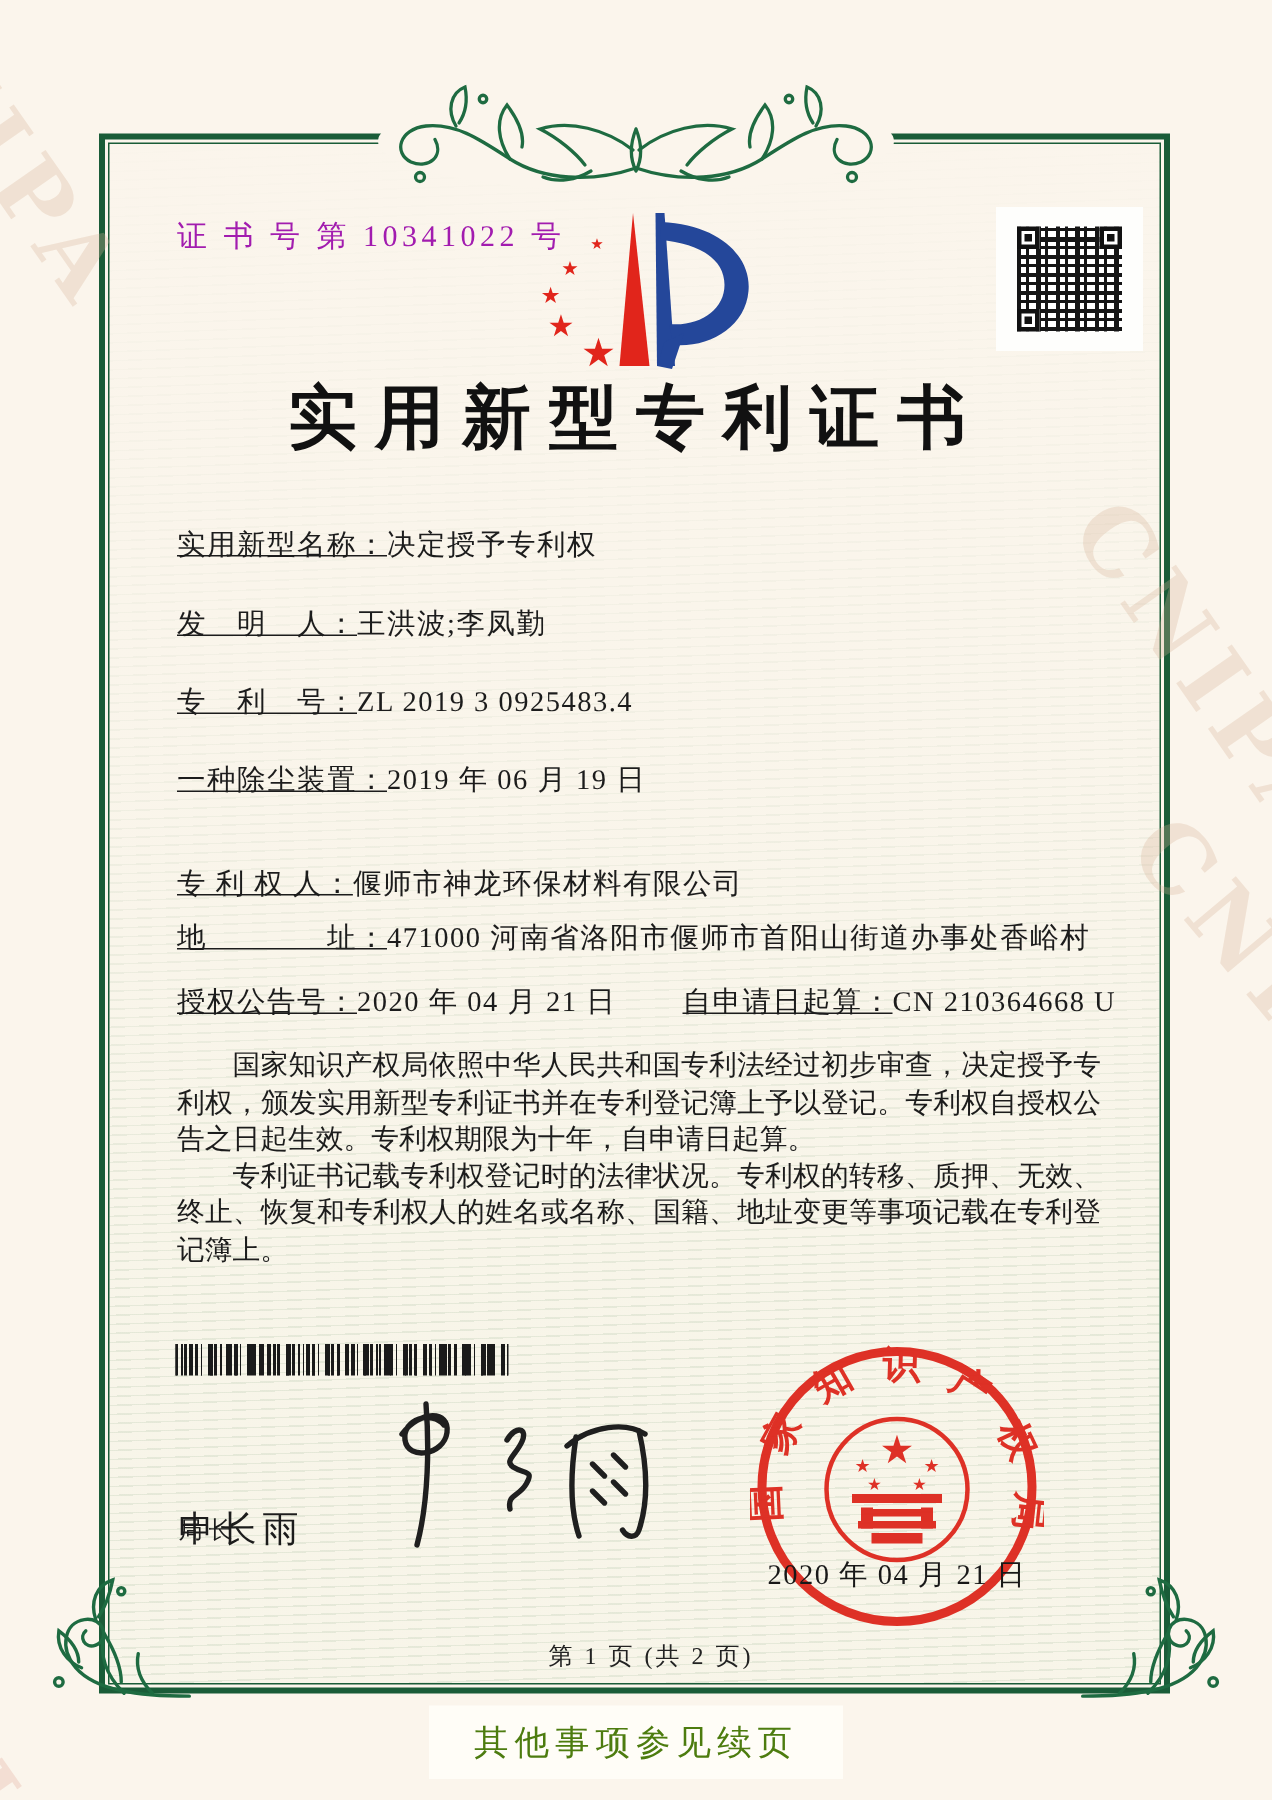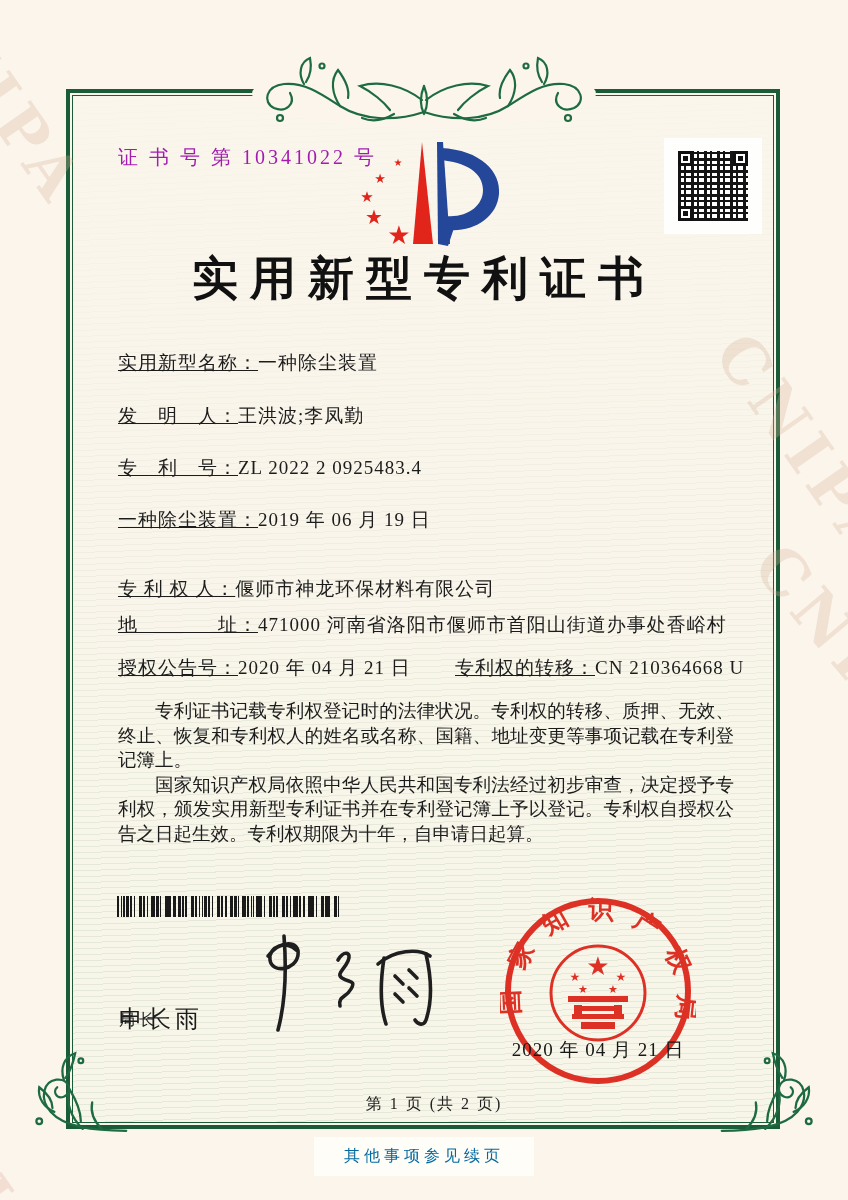"一种除尘装置" span.fvalue { text: 一种除尘装置 -> 决定授予专利权 }
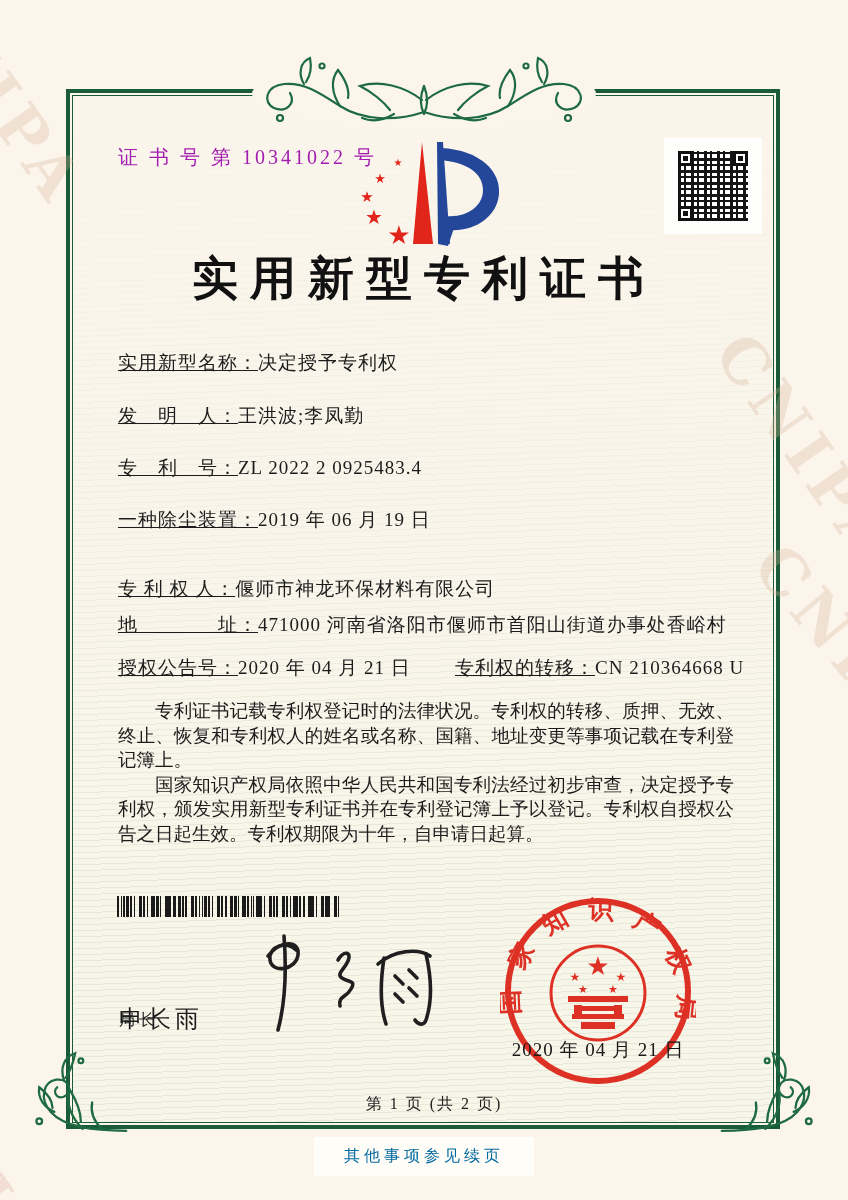"ZL 2022 2 0925483.4" span.fvalue { text: 2022 2 -> 2019 3 }
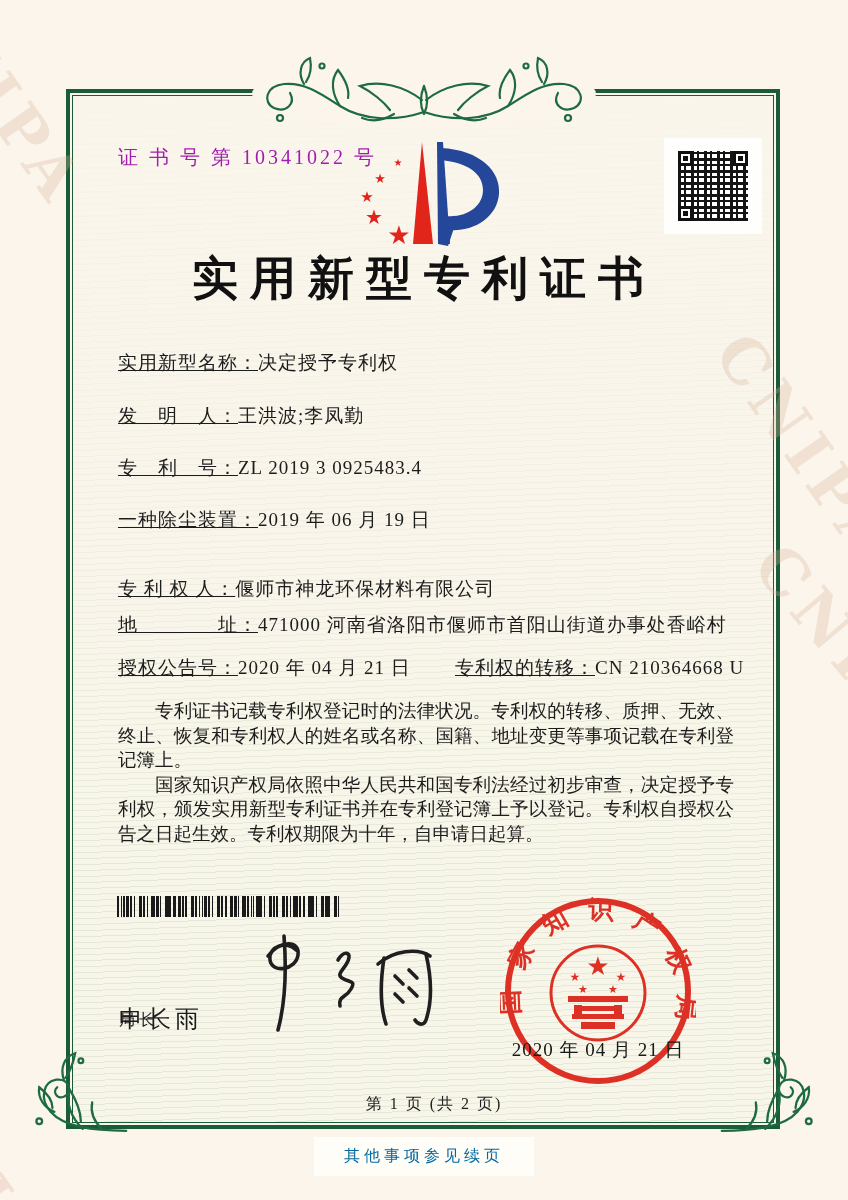"专利权的转移：" span.flabel { text: 专利权的转移 -> 自申请日起算 }
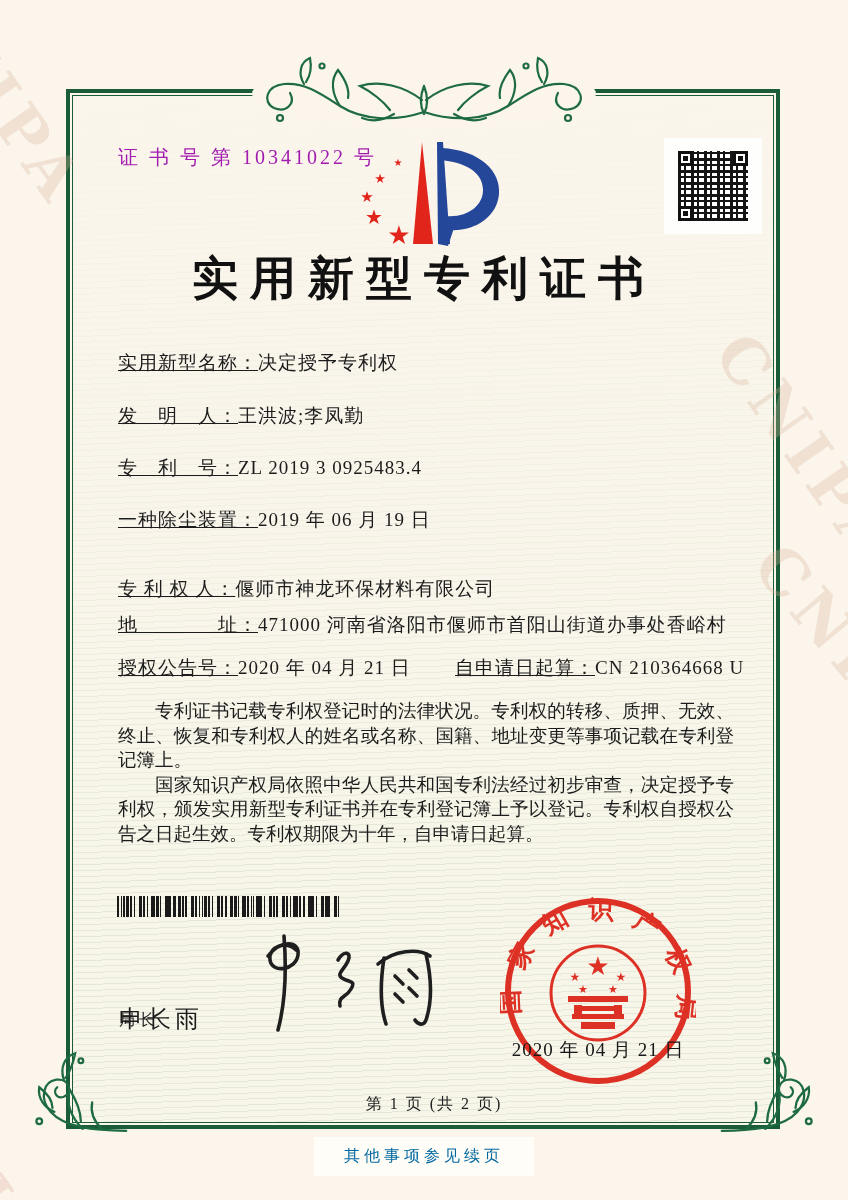"专利证书记载专利权登记时的法律状况。专利权的转移、质押、无效、终止、恢复和专利权" p { order: before "国家知识产权局依照中华人民共和国专利法经过初步审查，决定授予专利权，颁发实用新型" -> after "国家知识产权局依照中华人民共和国专利法经过初步审查，决定授予专利权，颁发实用新型" }
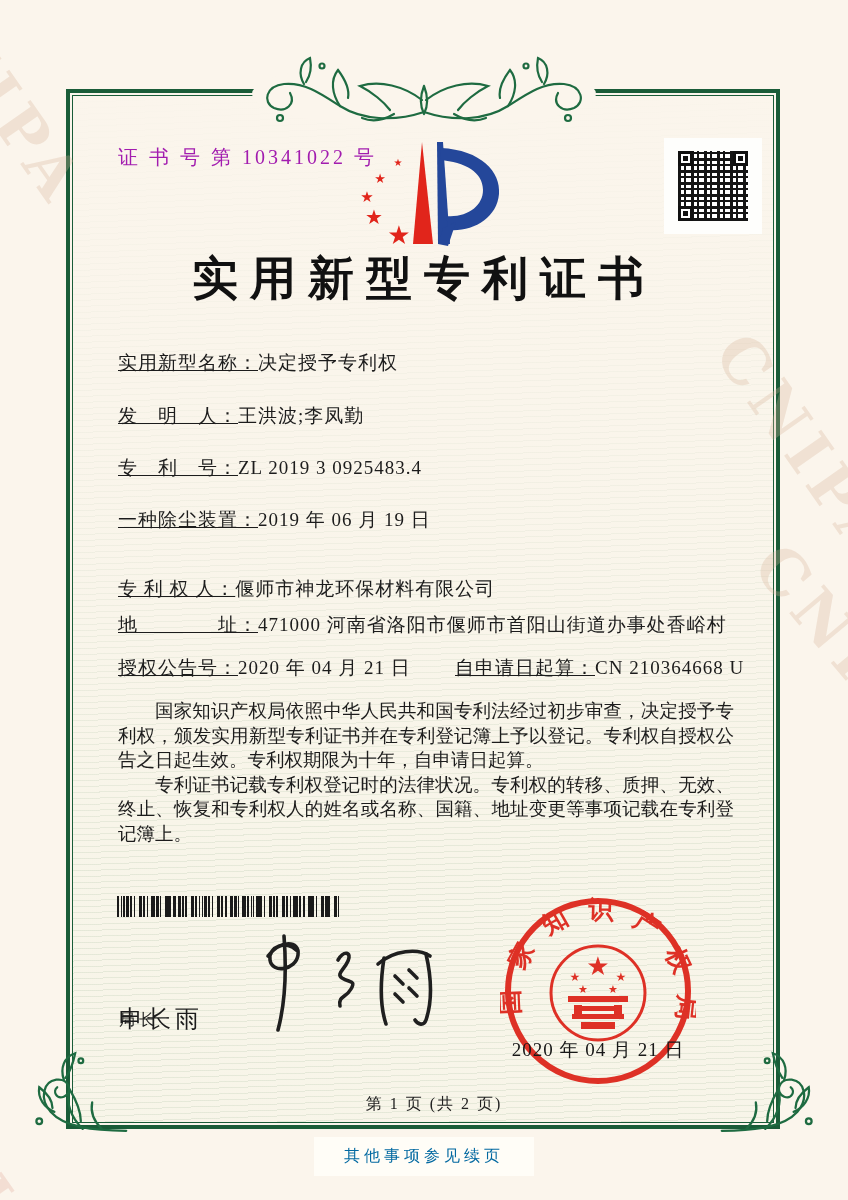"其他事项参见续页" .cont-note { color: #0369a1 -> #4d7c0f; font-size: 16px -> 23px }
